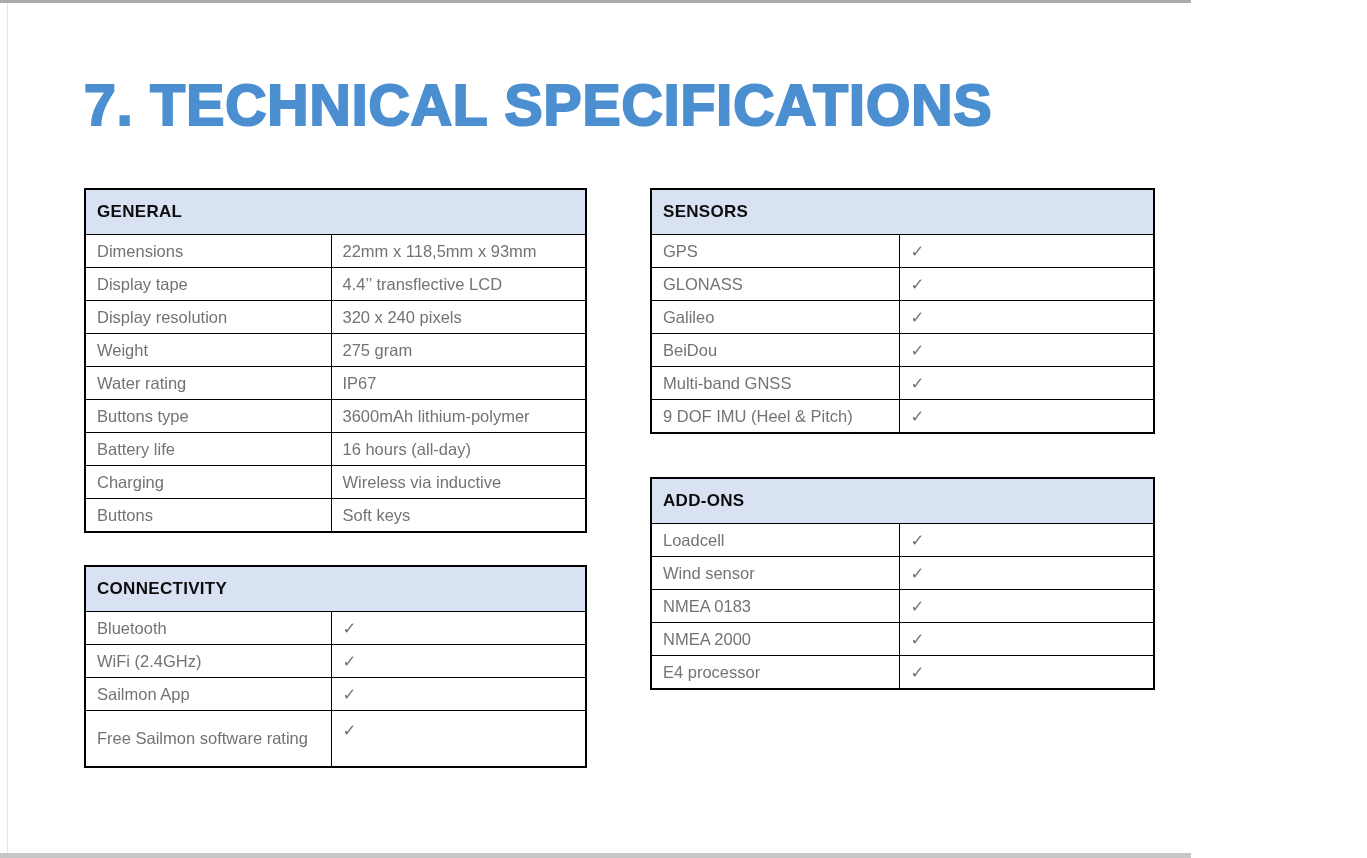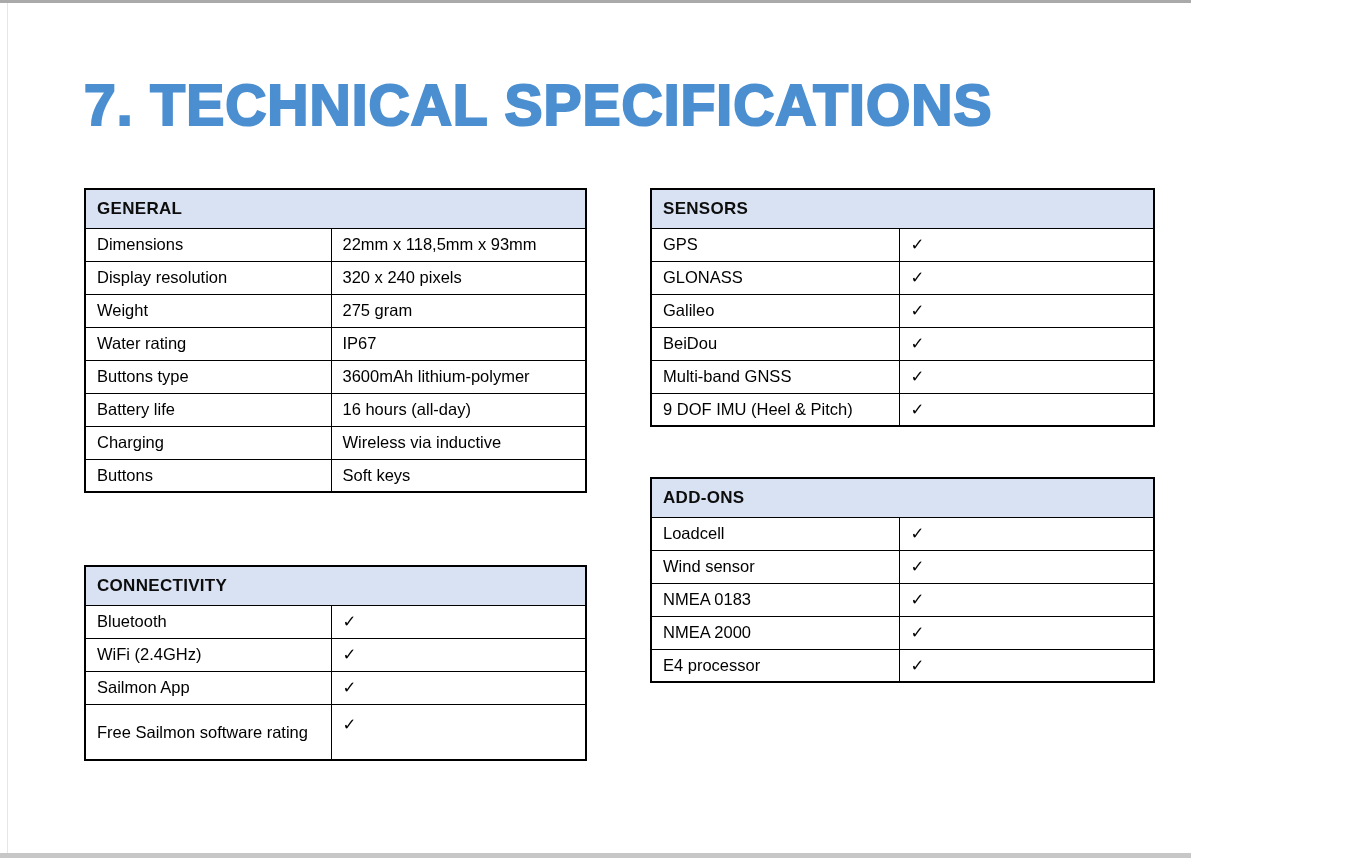"GENERAL" table.spec-table th.tbl-header { padding: 6px 11px -> 12px 11px }
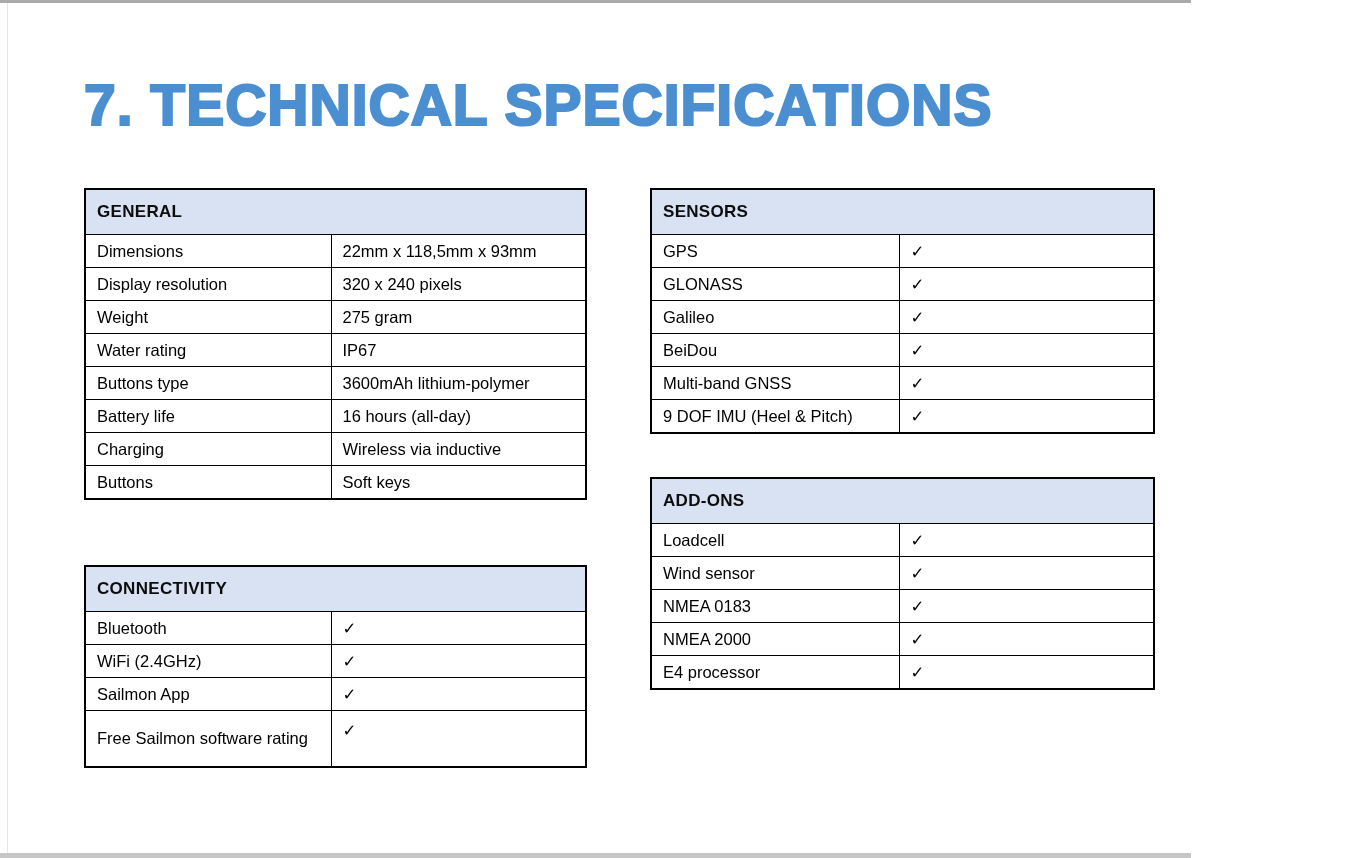"Dimensions" table.spec-table td { color: #000000 -> #737373 }
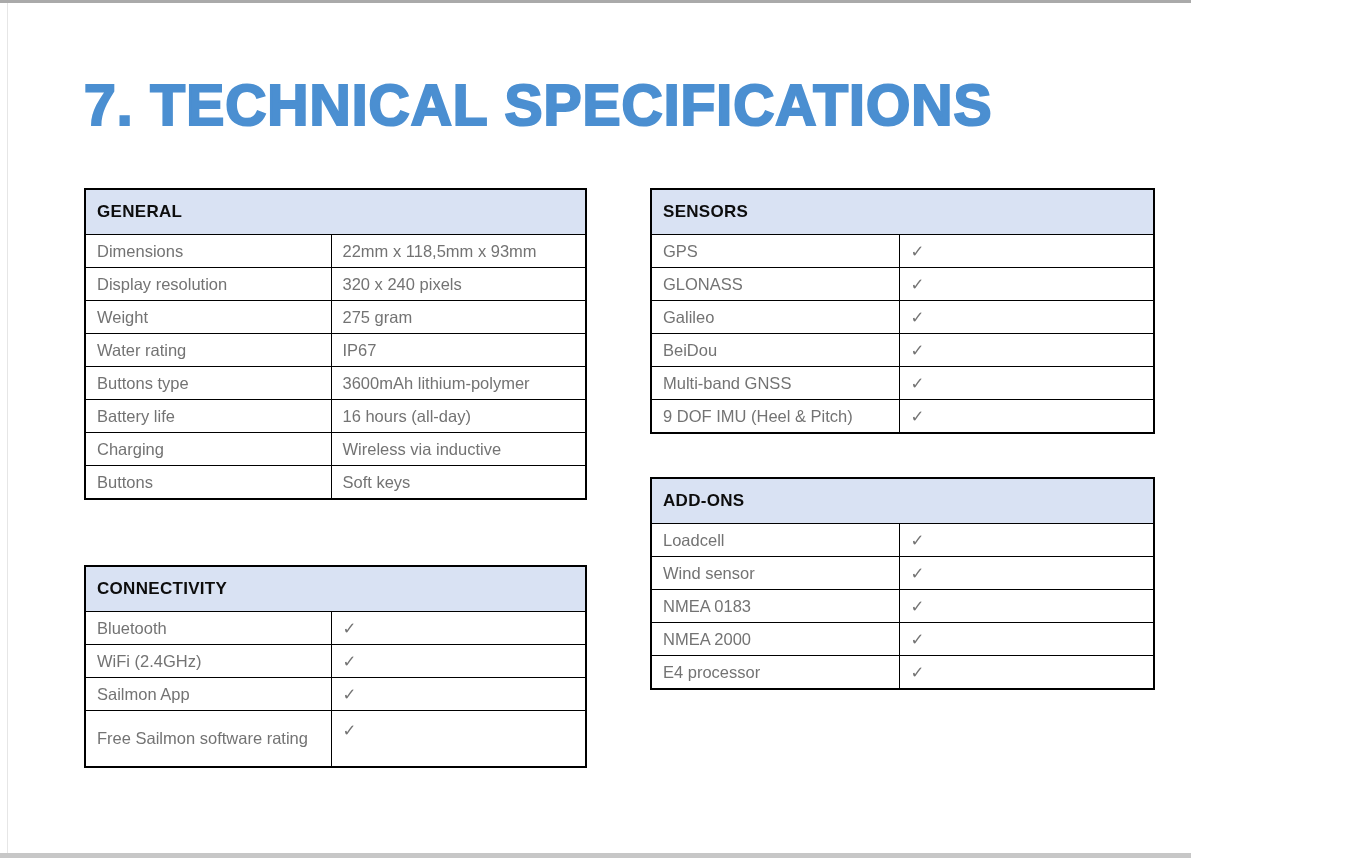"Display tape" tr { html: none -> <tr> <td>Display tape</td> <td>4.4’’ transflective LCD</td> </tr> }
